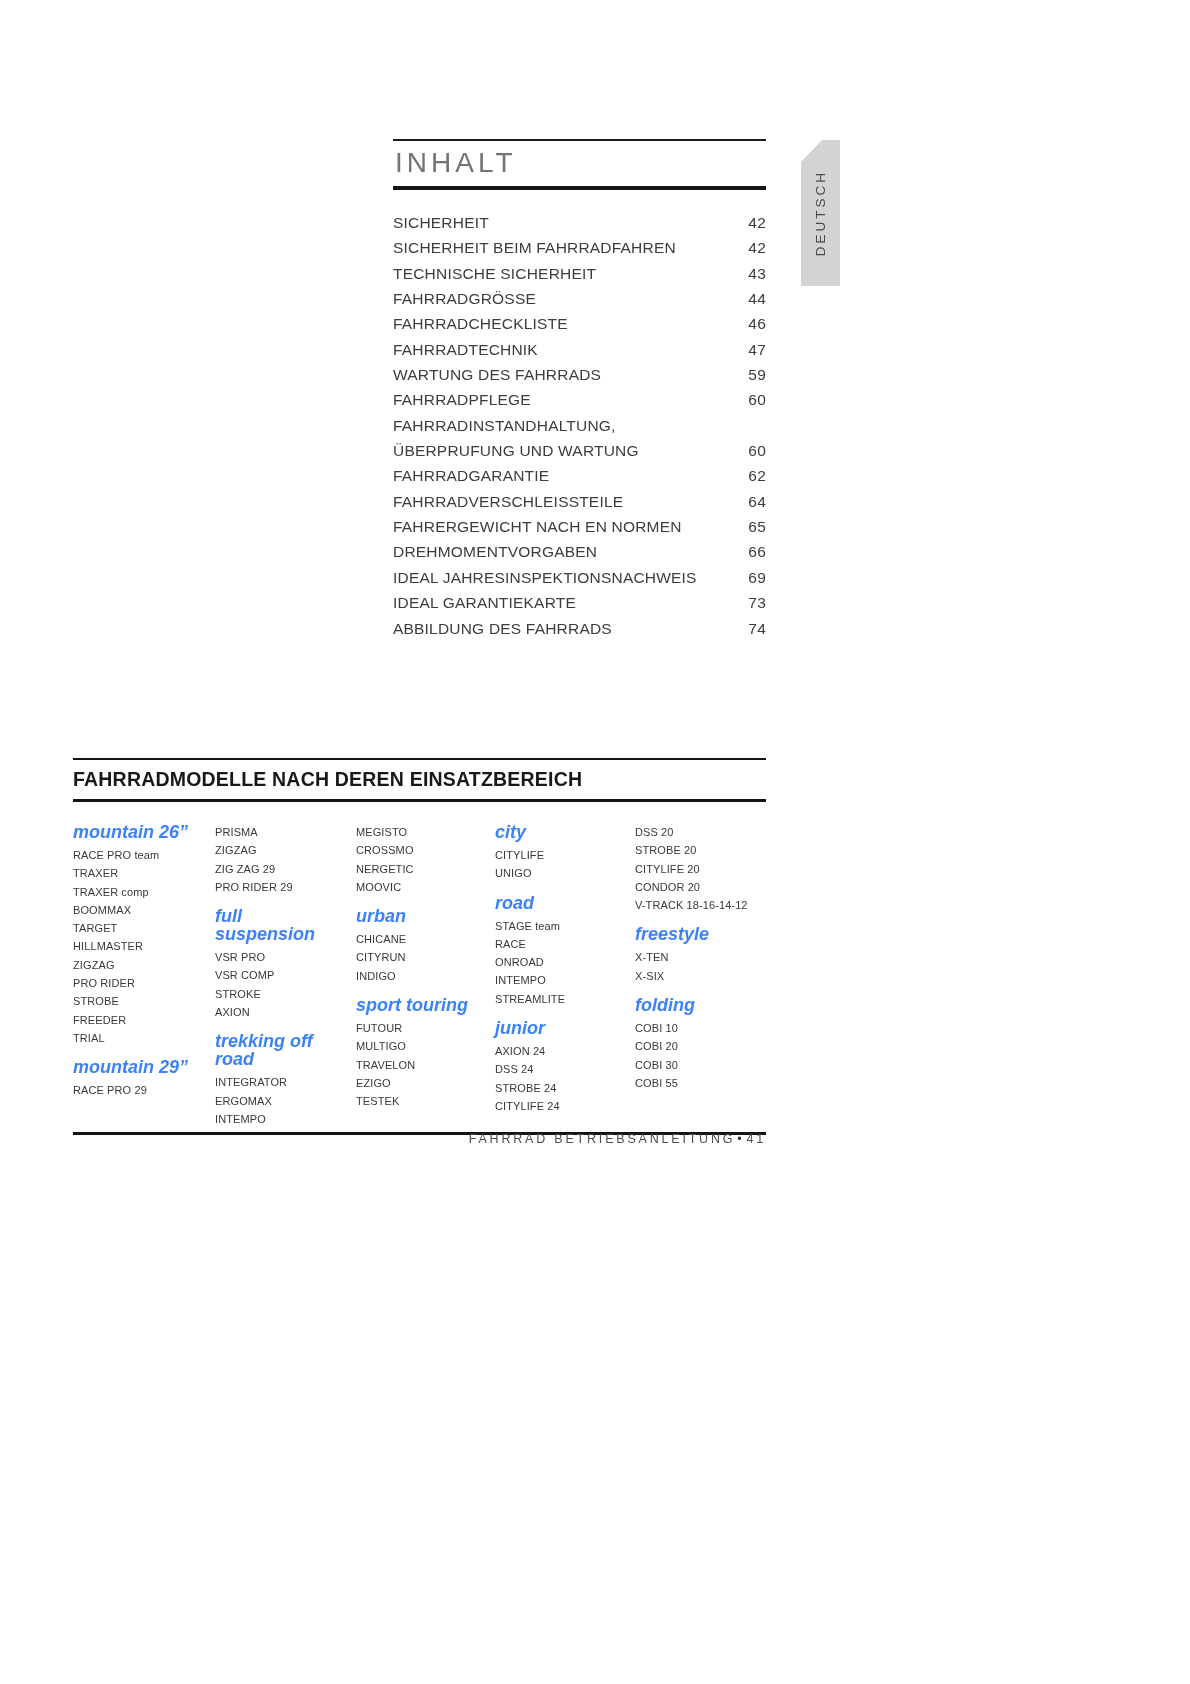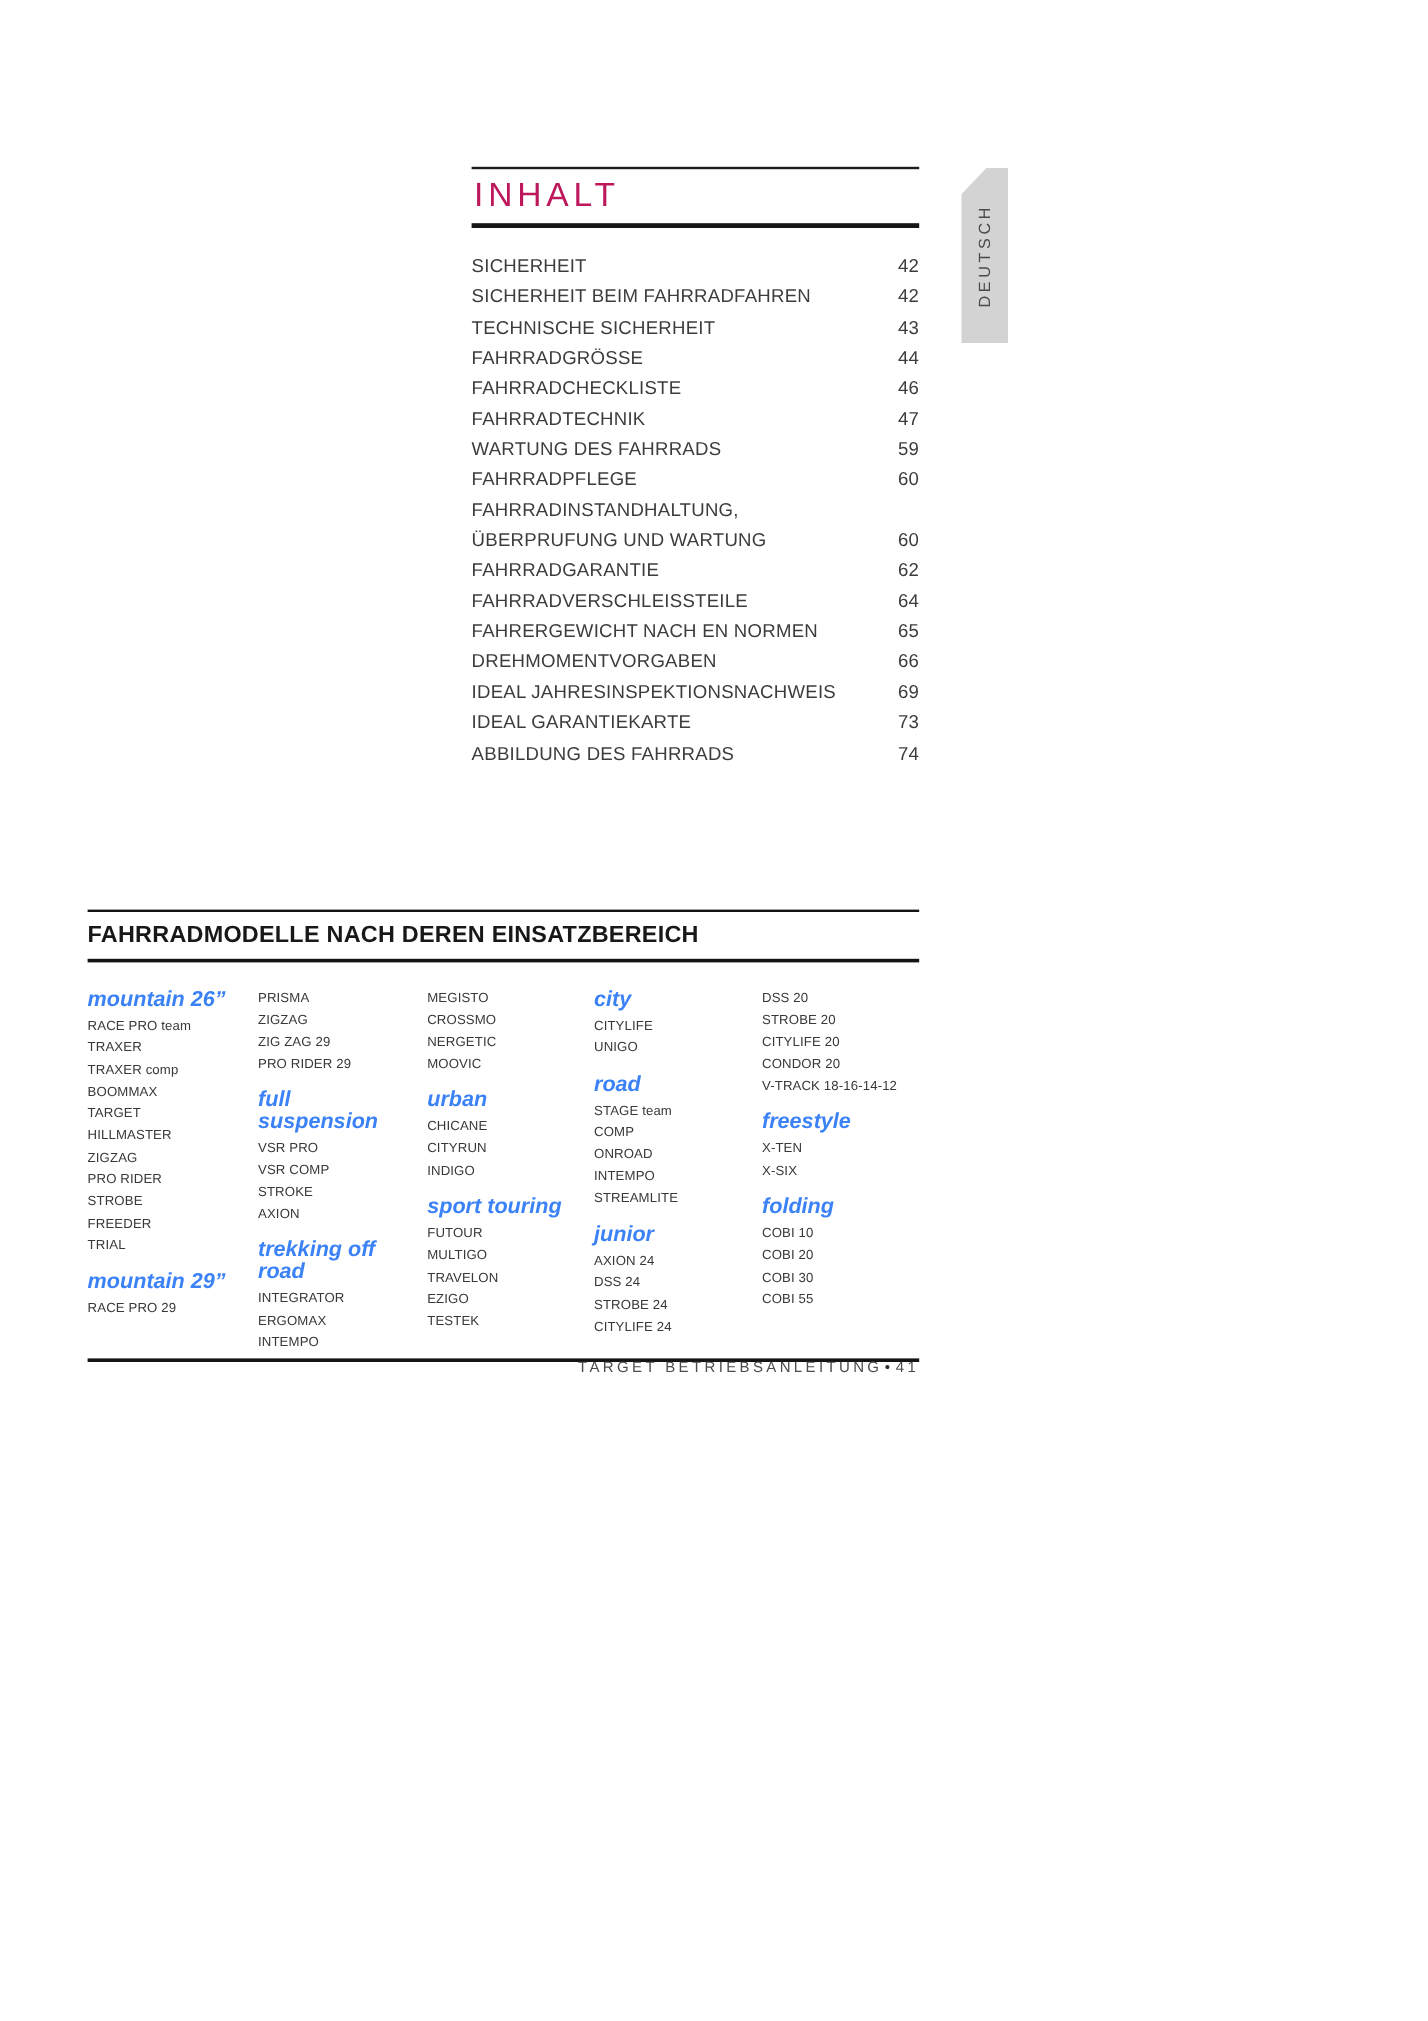"INHALT" .toc-title { color: #be185d -> #737373 }
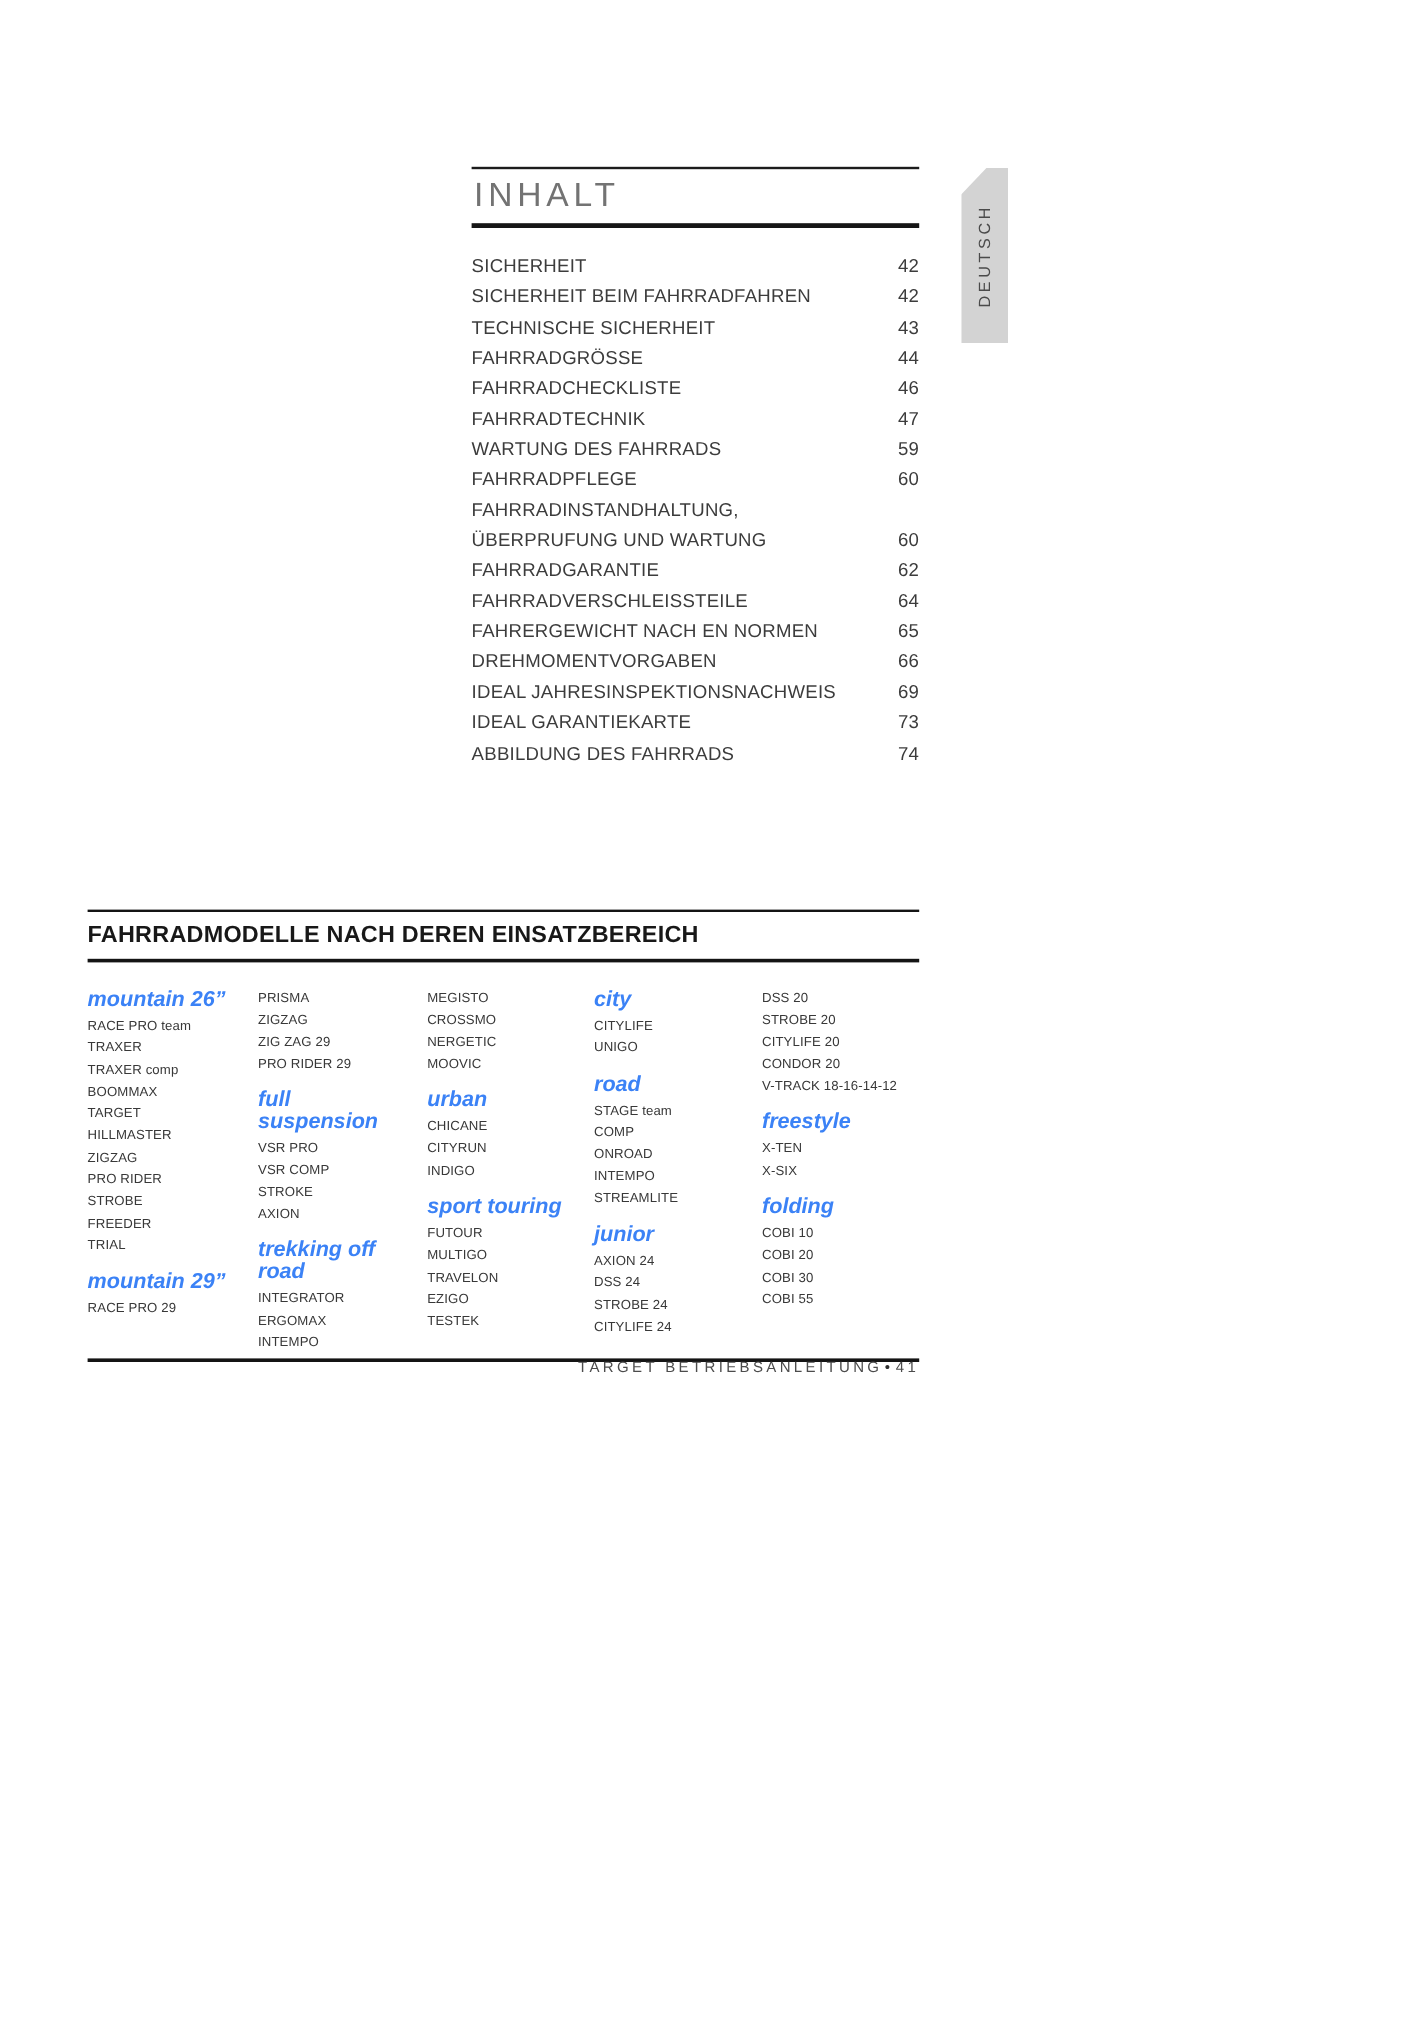"COMP" div.model-item { text: COMP -> RACE }
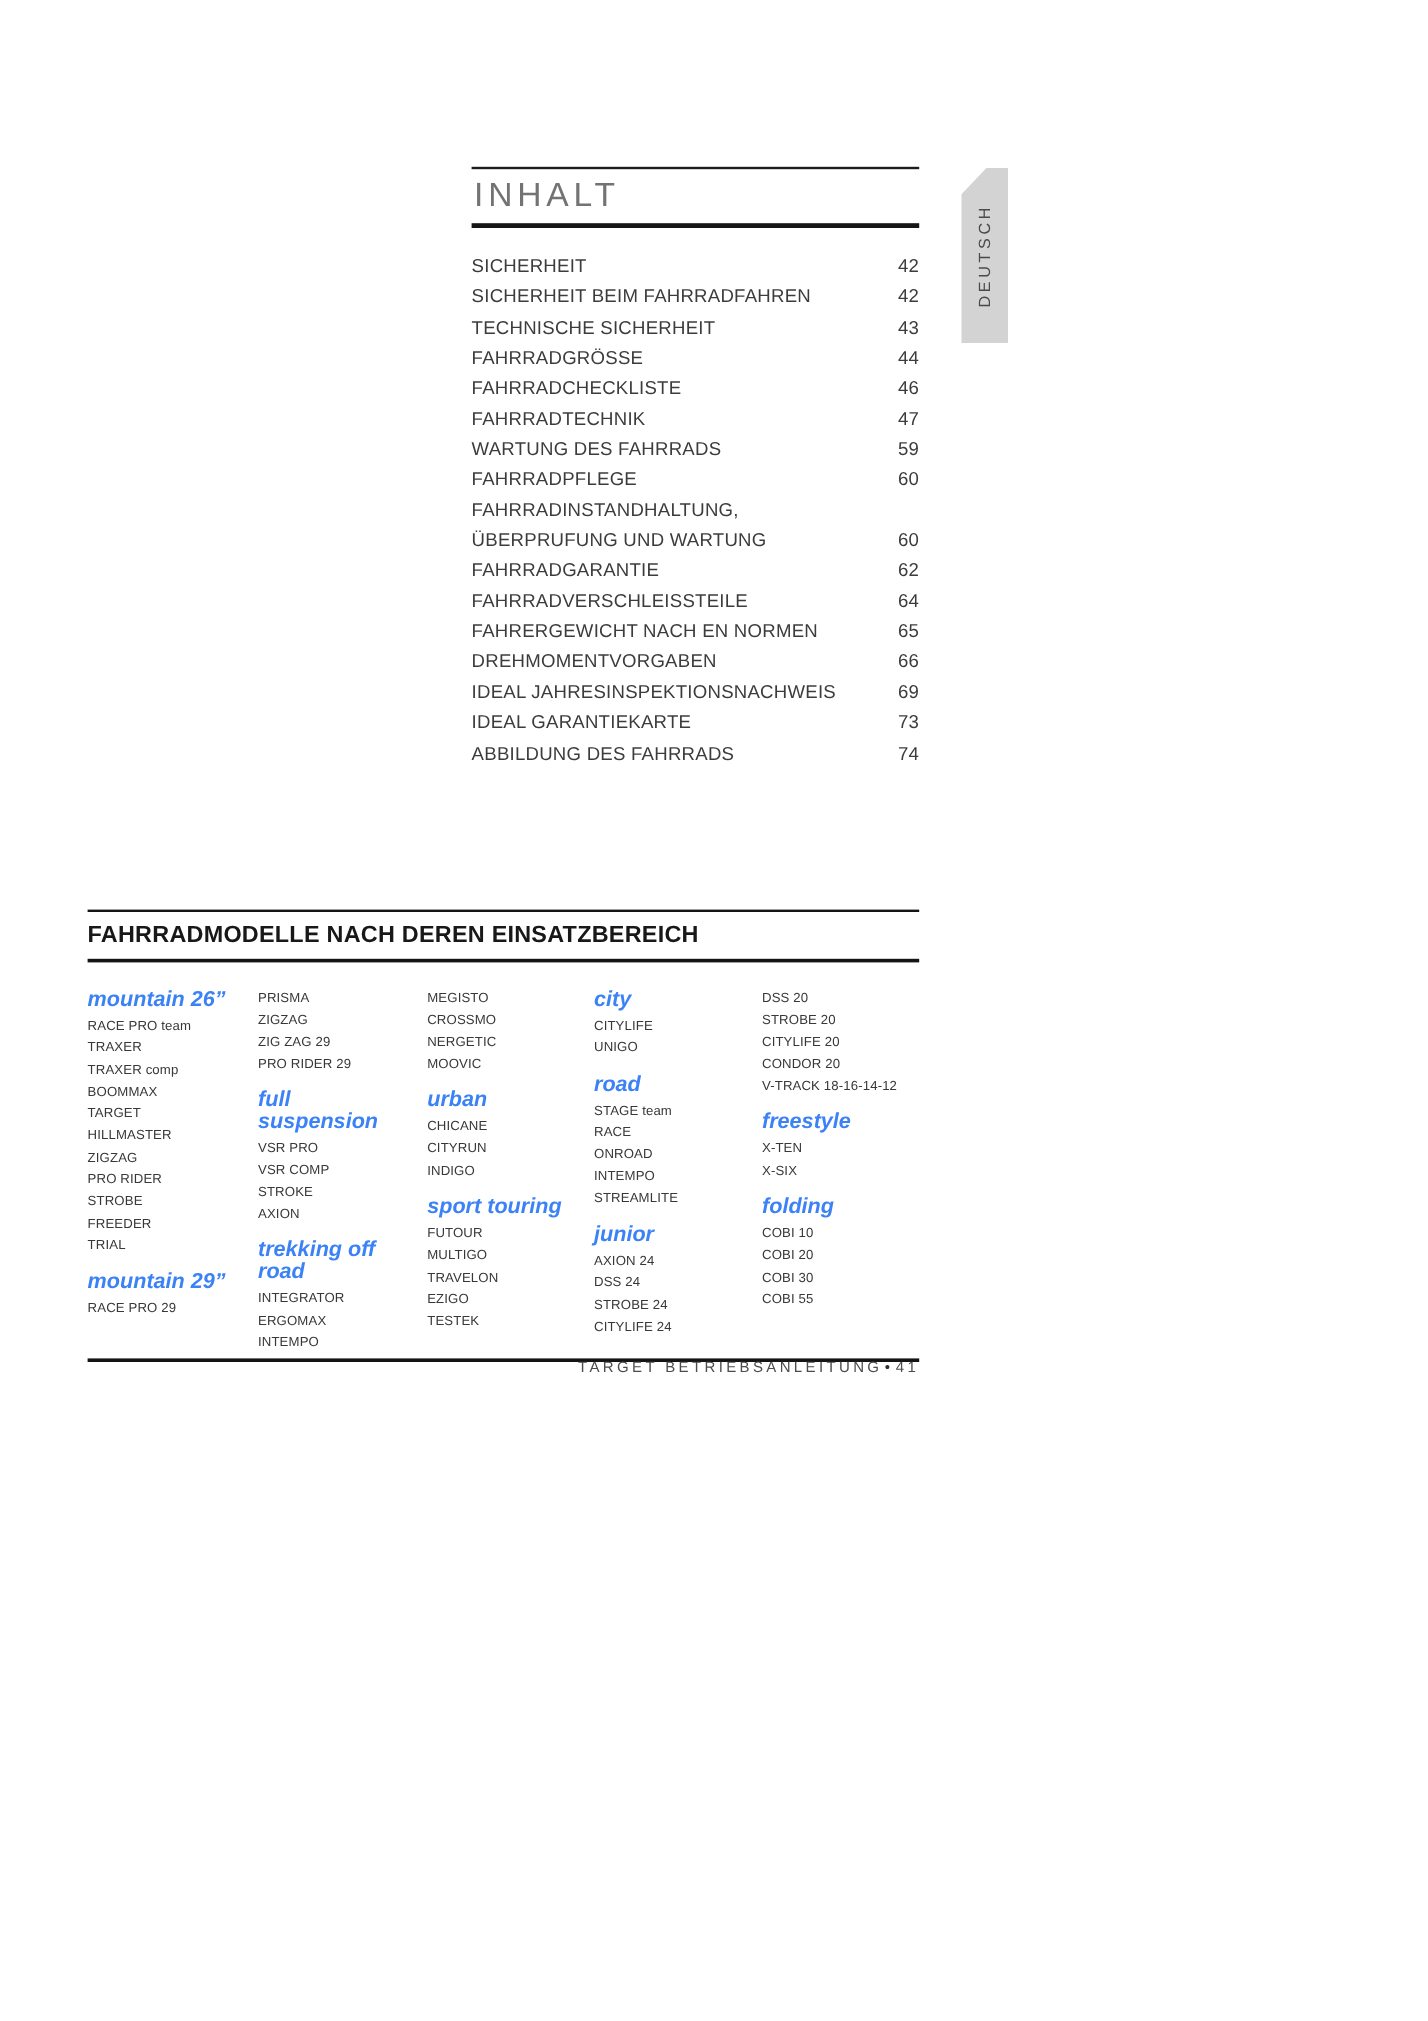"TARGET BETRIEBSANLEITUNG" span { text: TARGET -> FAHRRAD }
